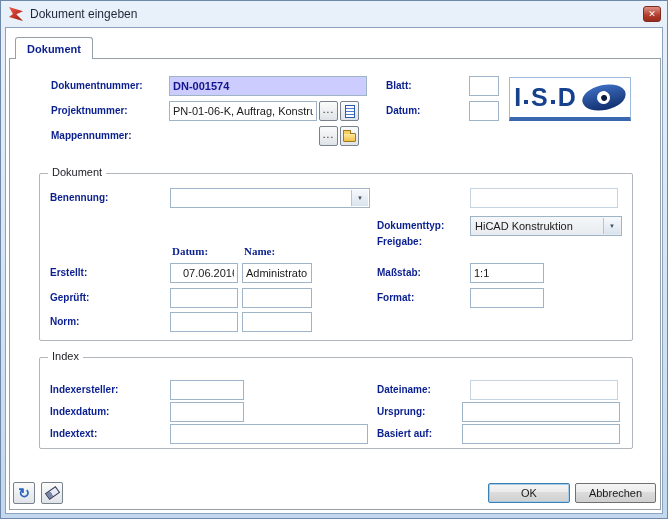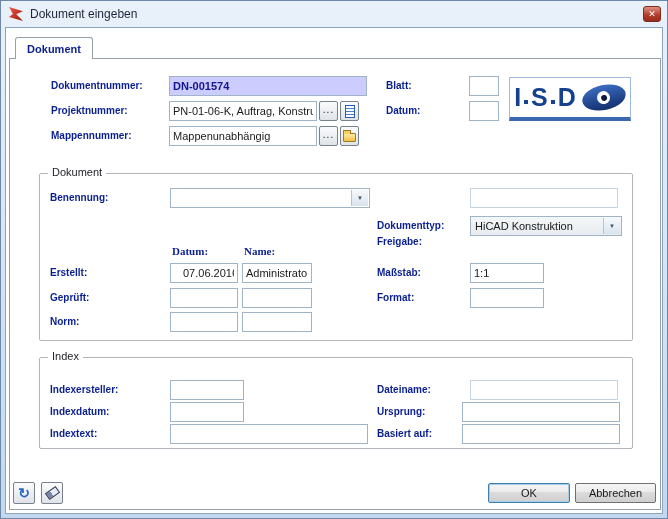"Mappenunabhängig" input.txt { html: <input> -> none }
